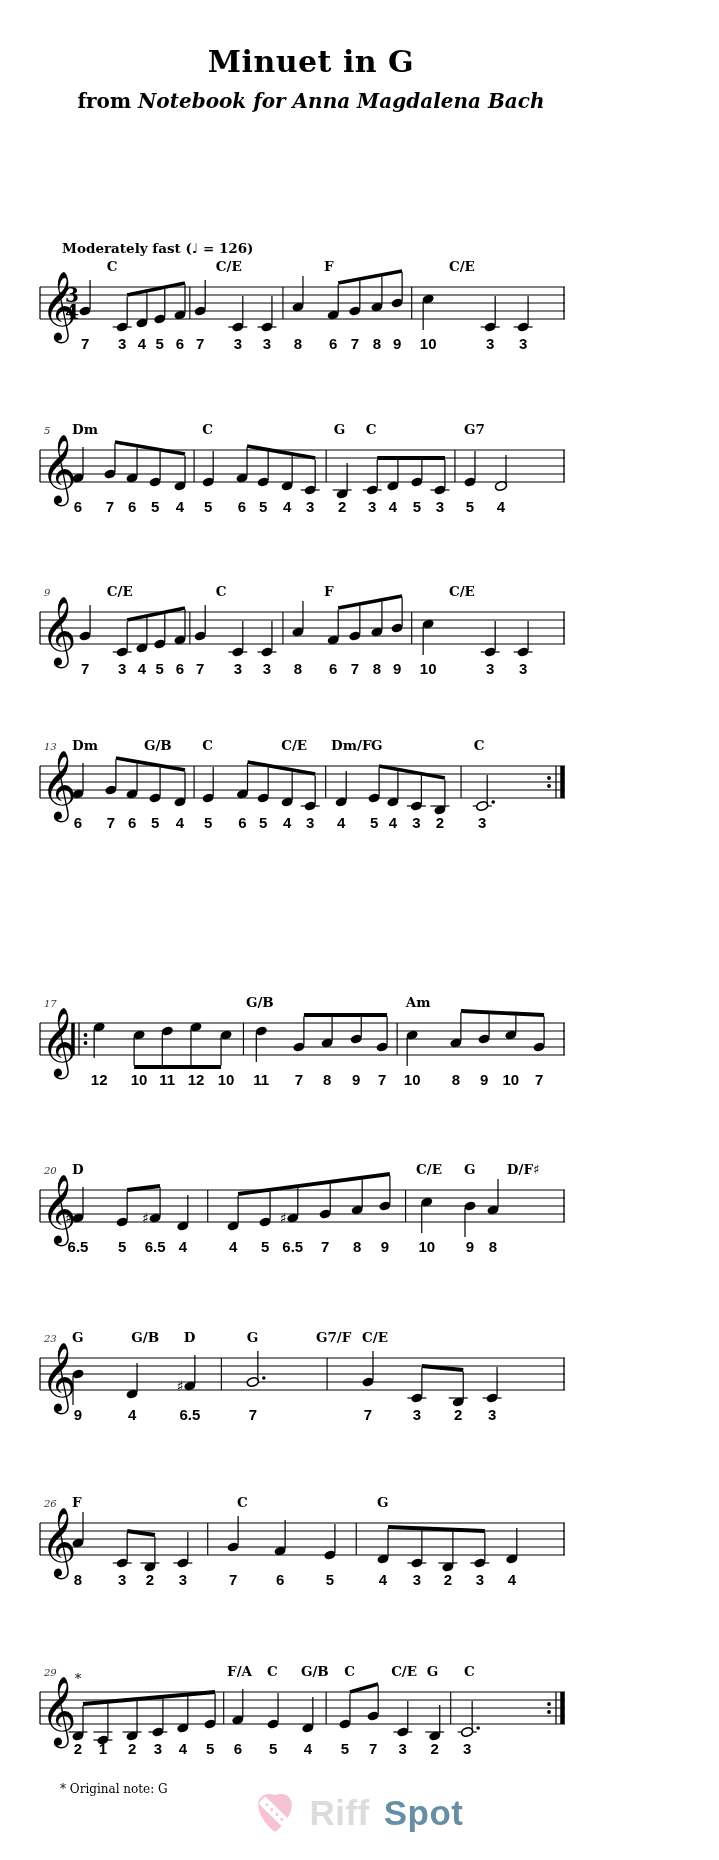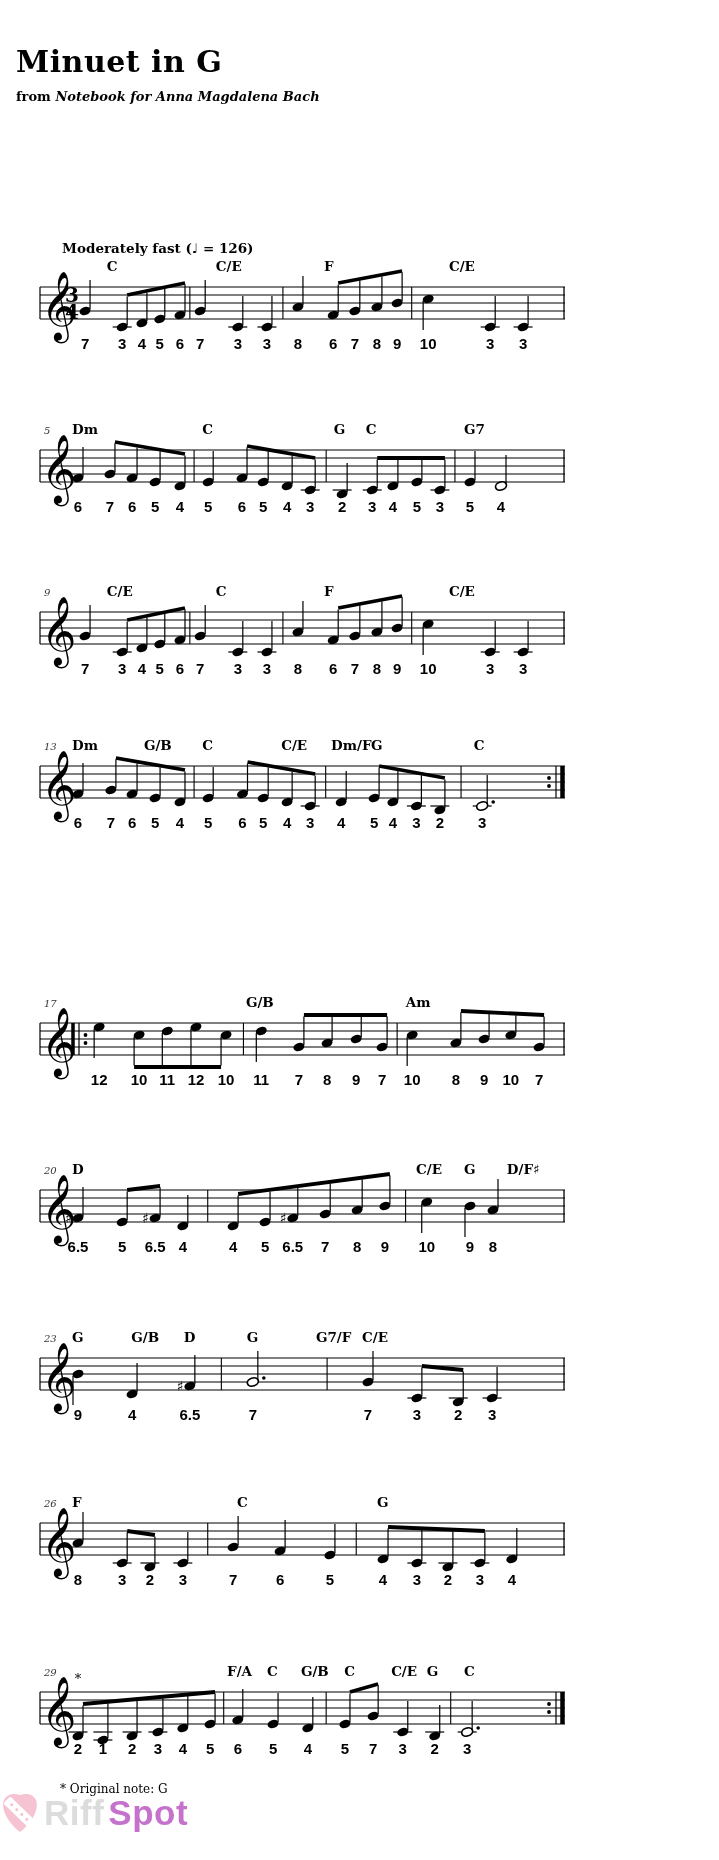"Minuet in G" .header { left: 16px -> 0; text-align: none -> center }
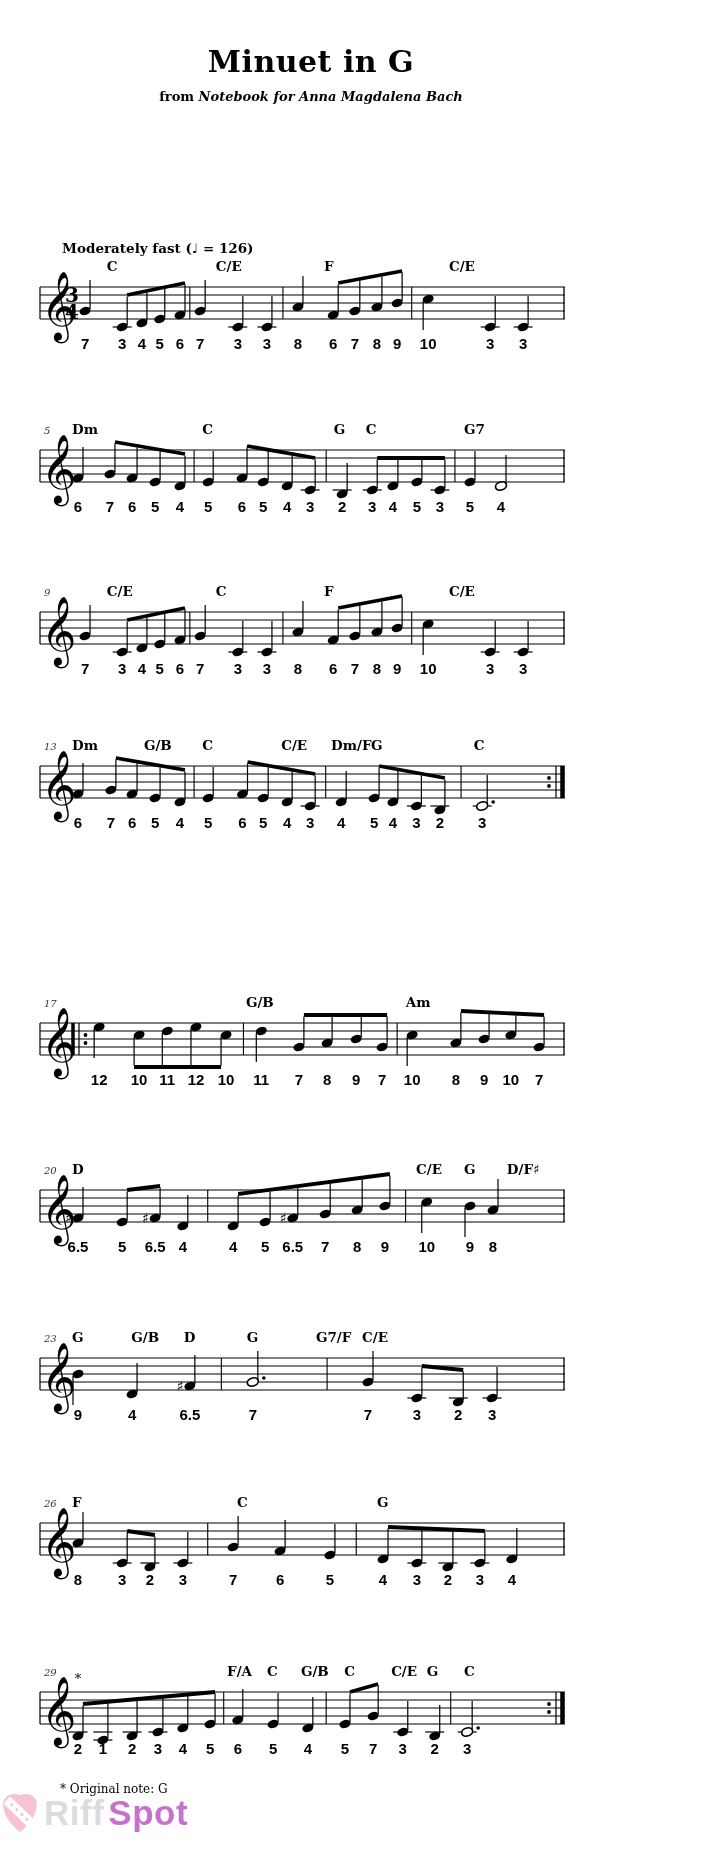"from Notebook for Anna Magdalena" .subtitle { font-size: 13px -> 20px }
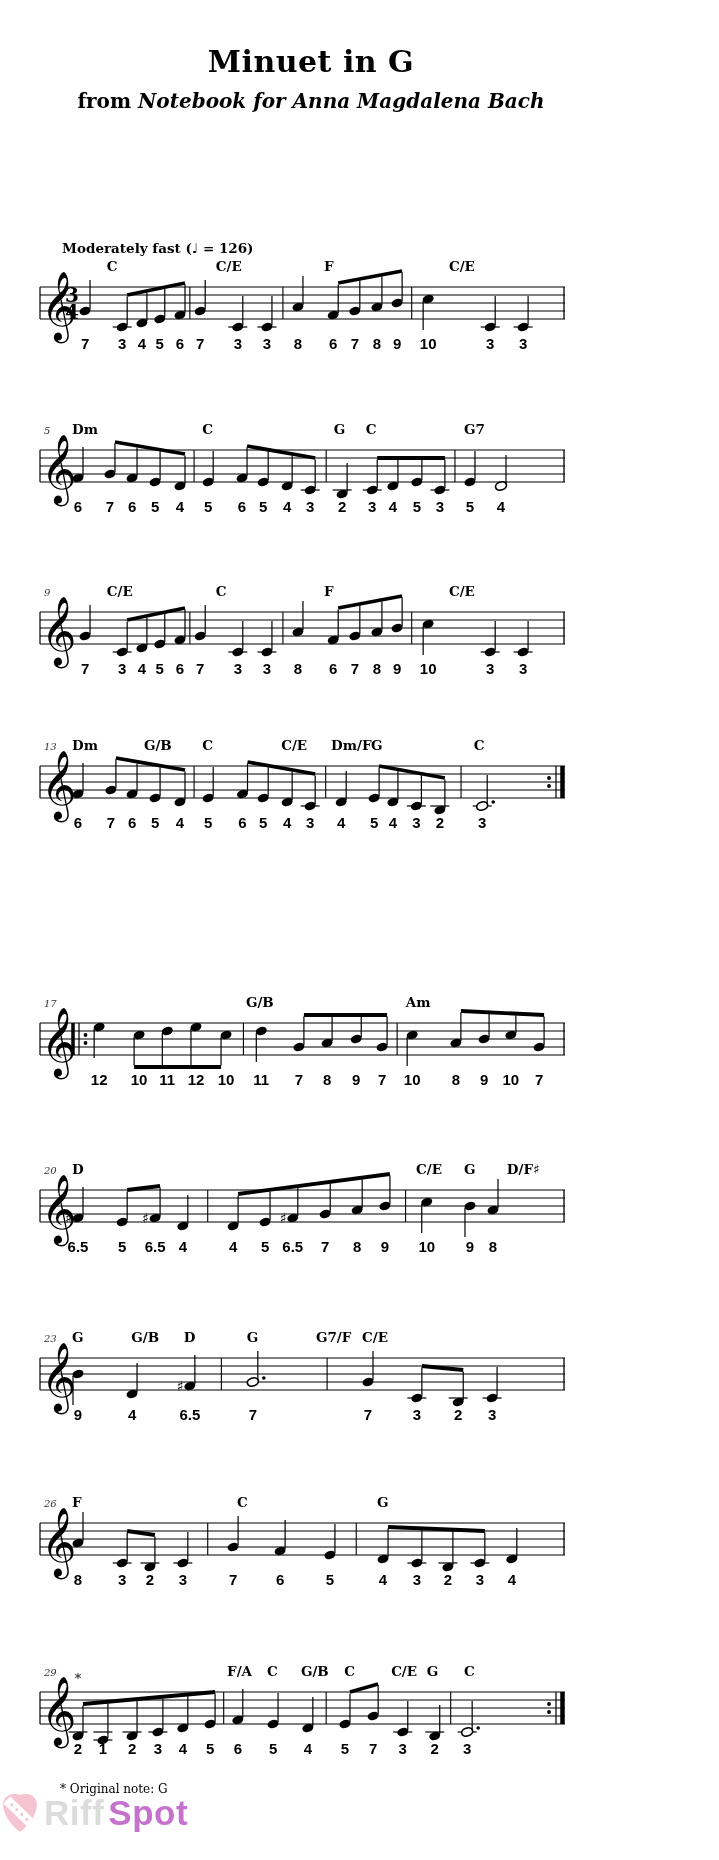"Riff" .logo { gap: 4px -> 14px; justify-content: none -> center }
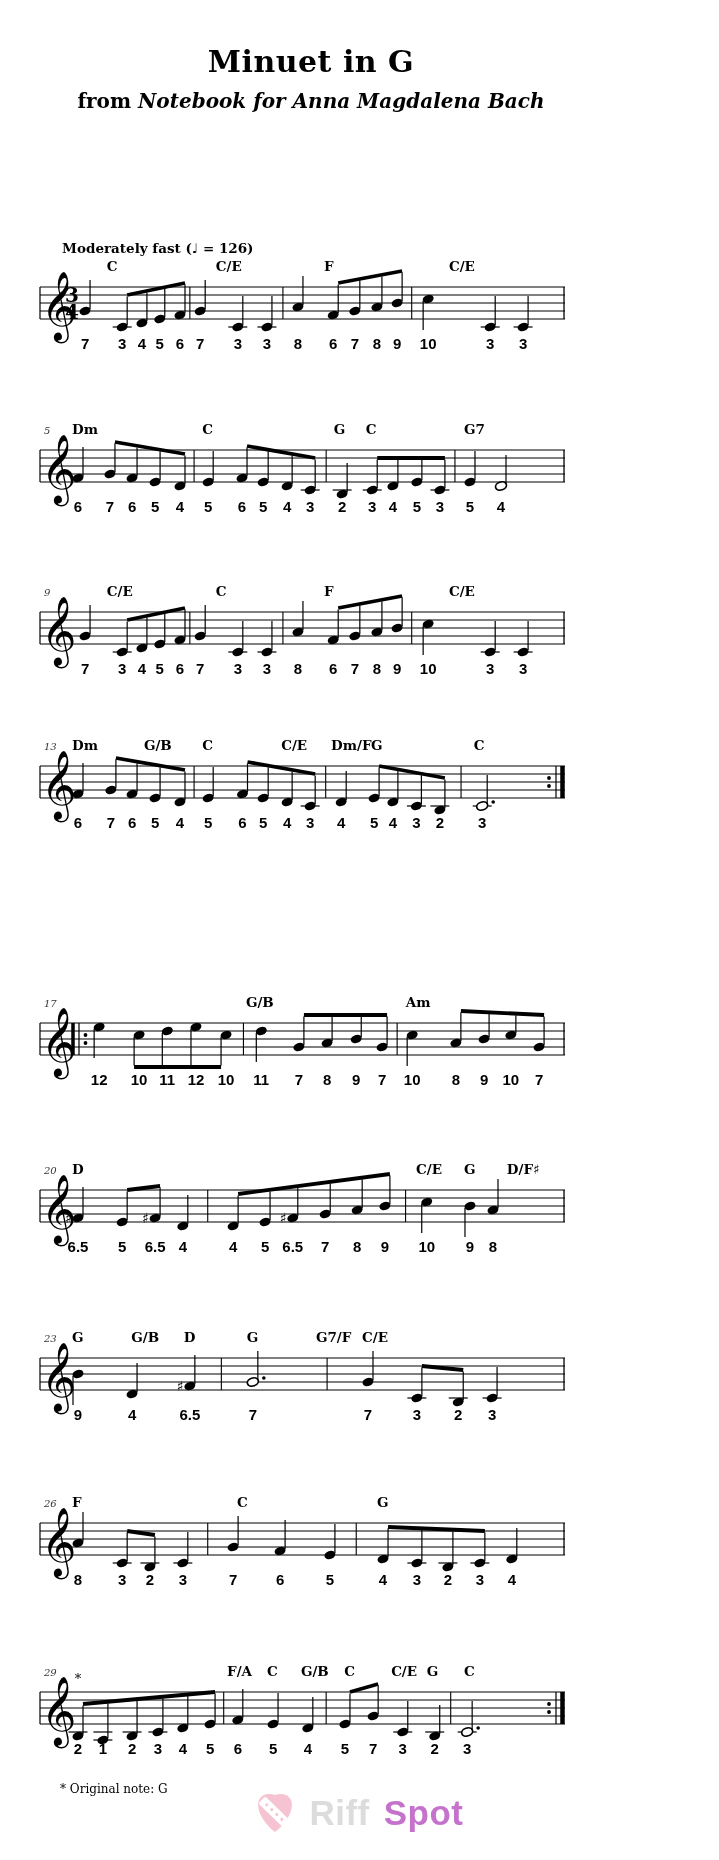"Spot" .logo .spot { color: #a21caf -> #0c4a6e }
